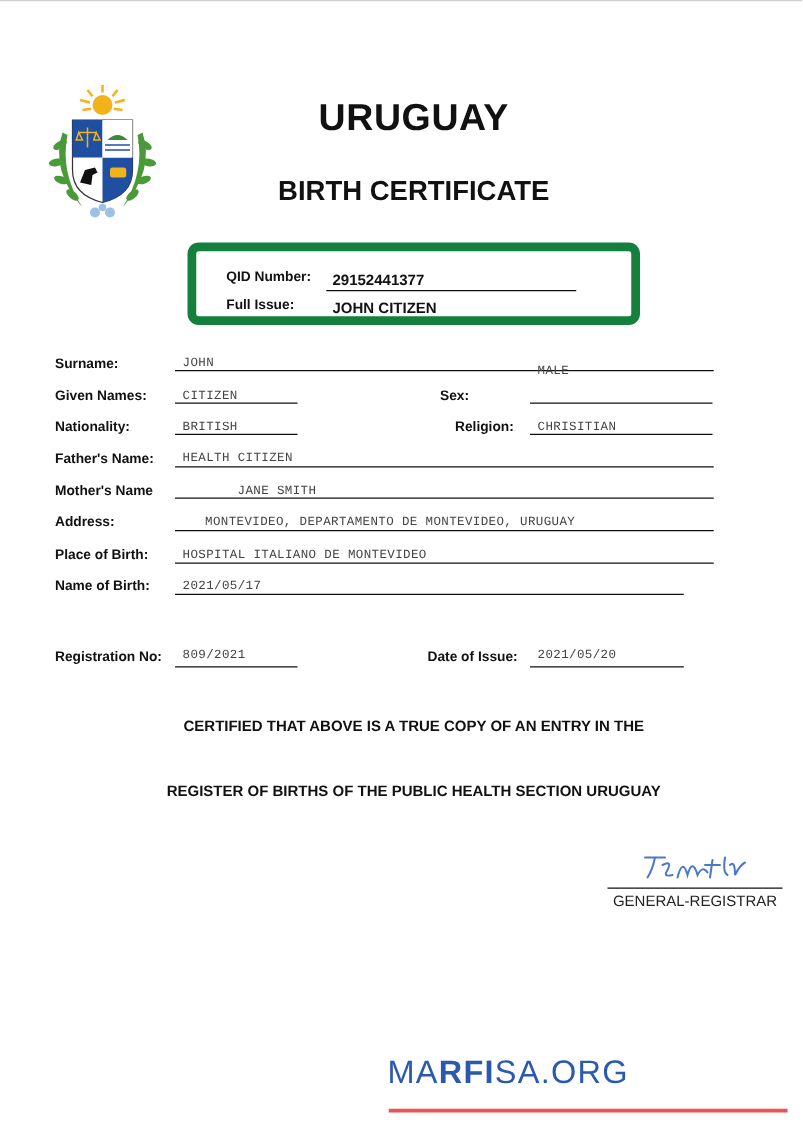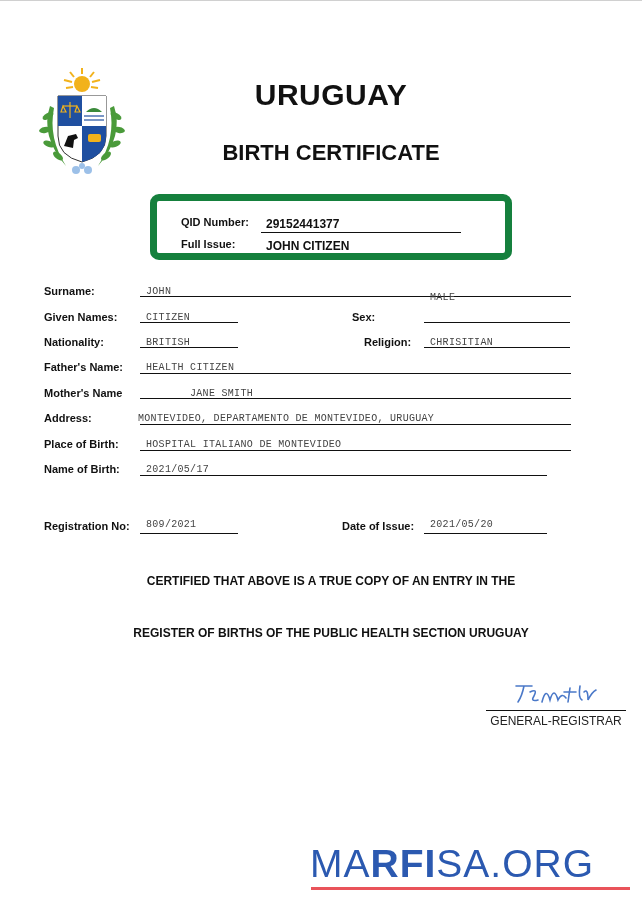"MONTEVIDEO, DEPARTAMENTO DE MONTEVIDEO," div.val { left: 138px -> 164px }
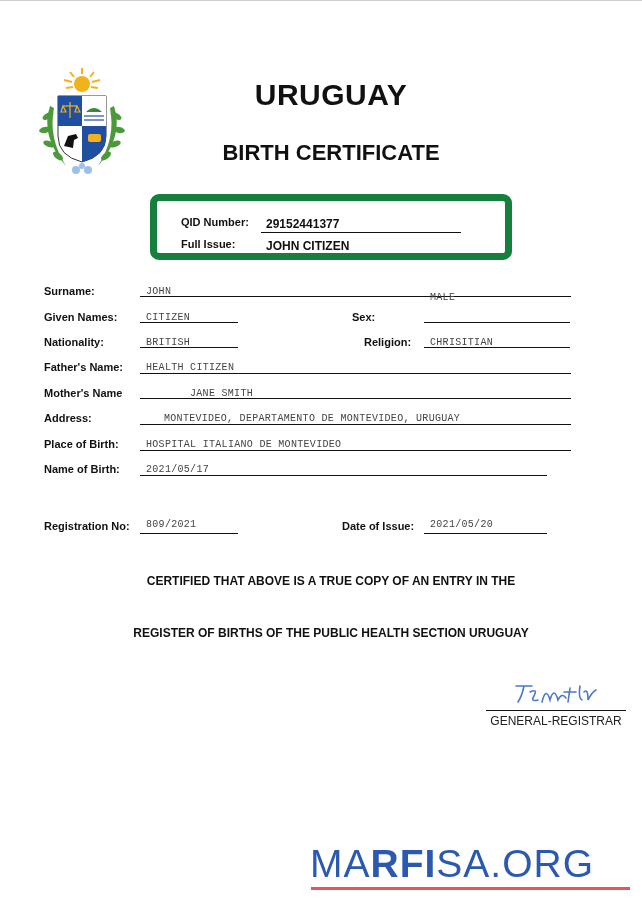"MARFISA.ORG" .brand { font-size: 39px -> 26px }
